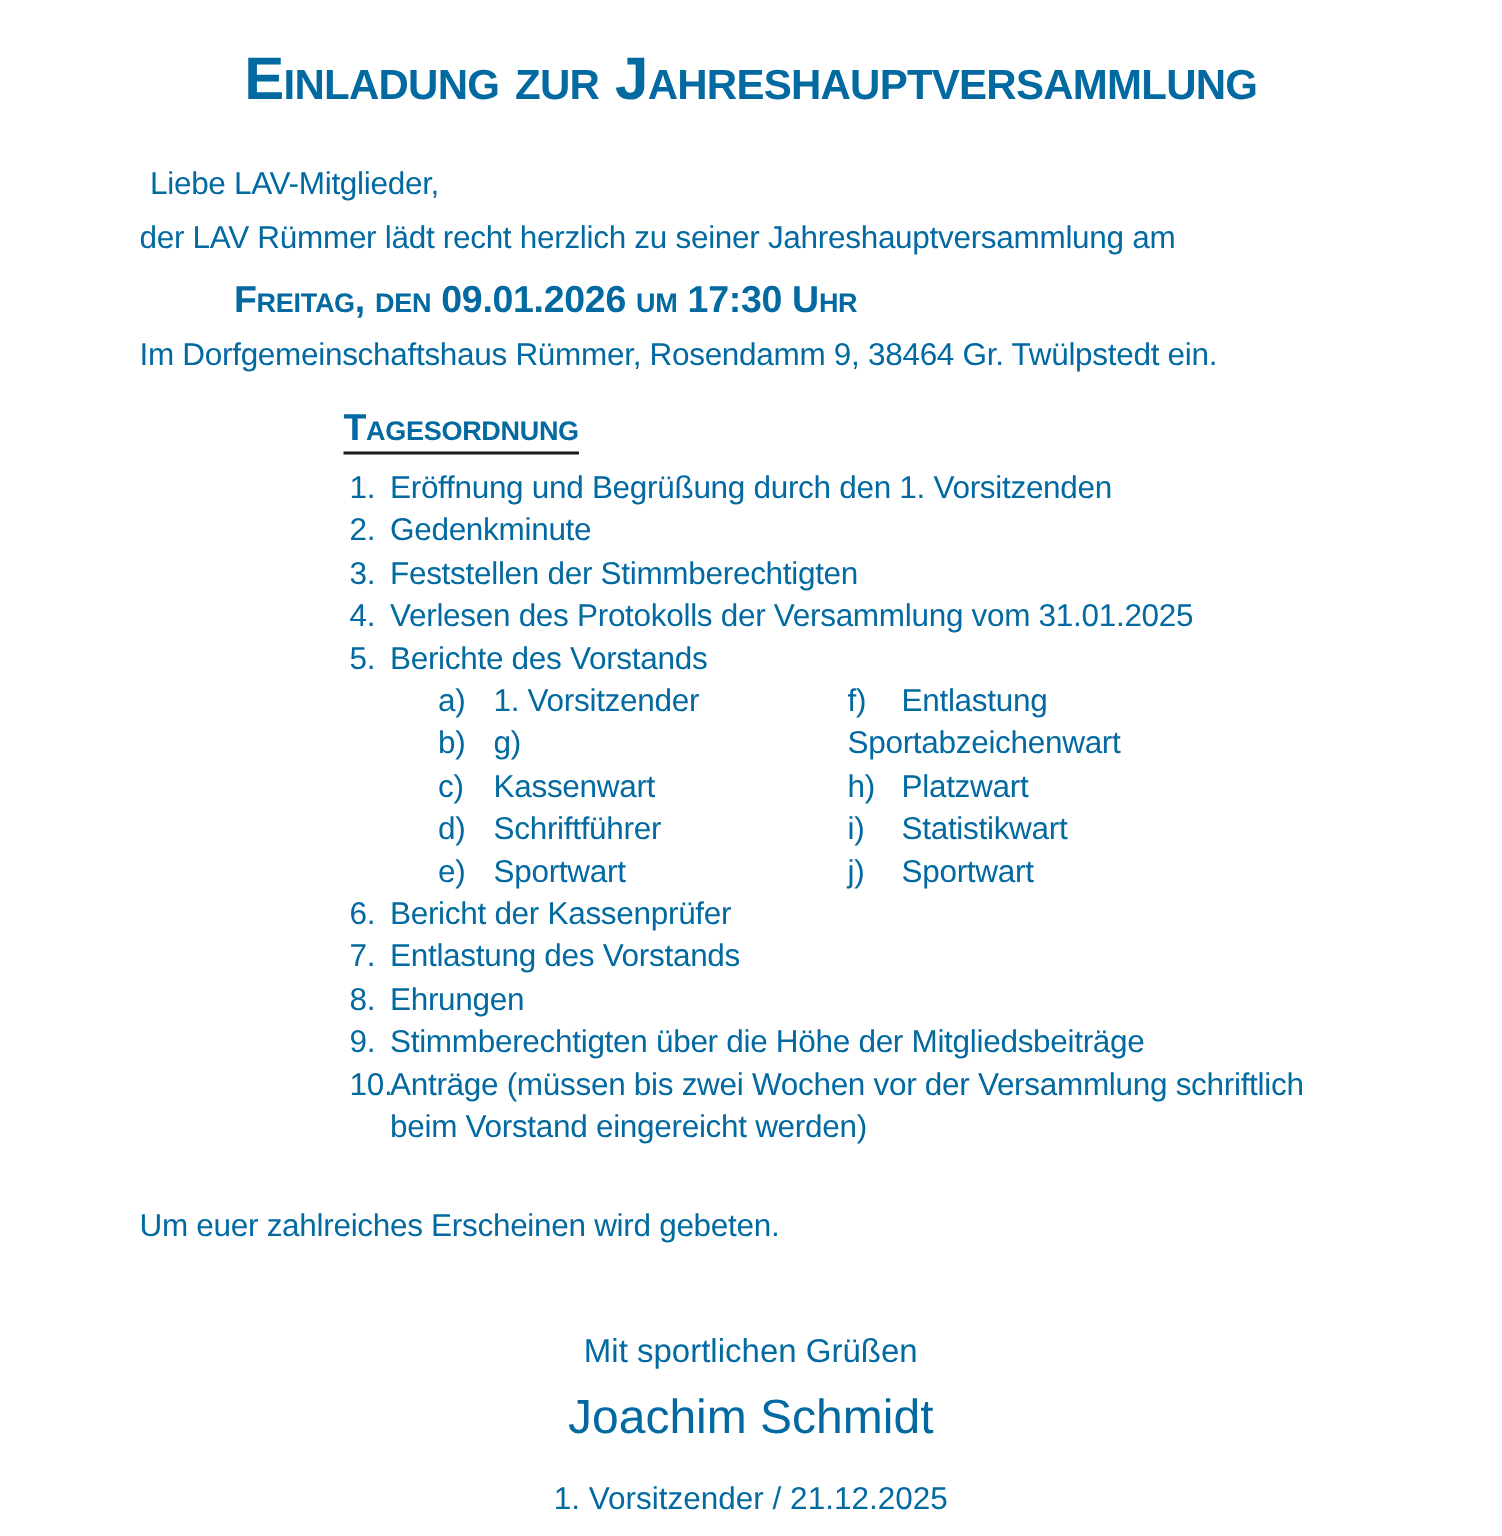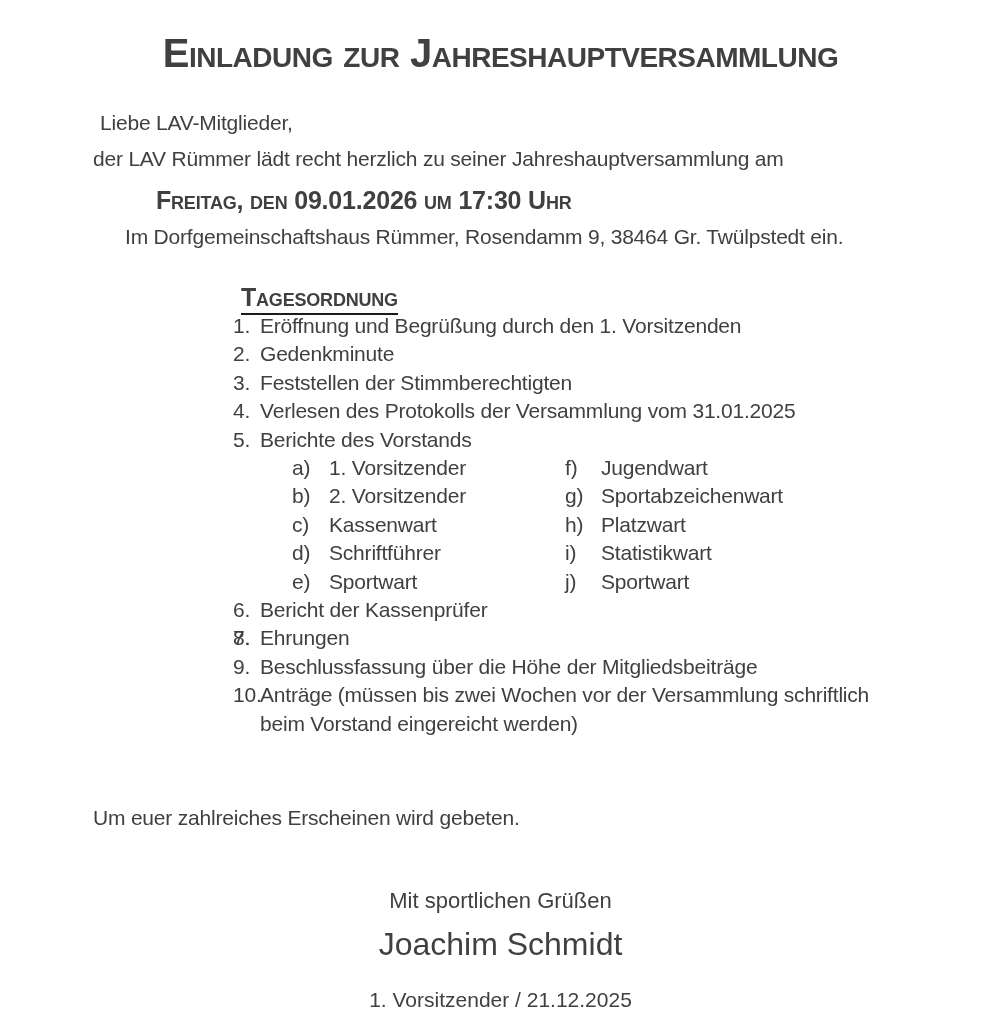"Einladung zur Jahreshauptversammlung" .page { color: #404040 -> #0369a1 }
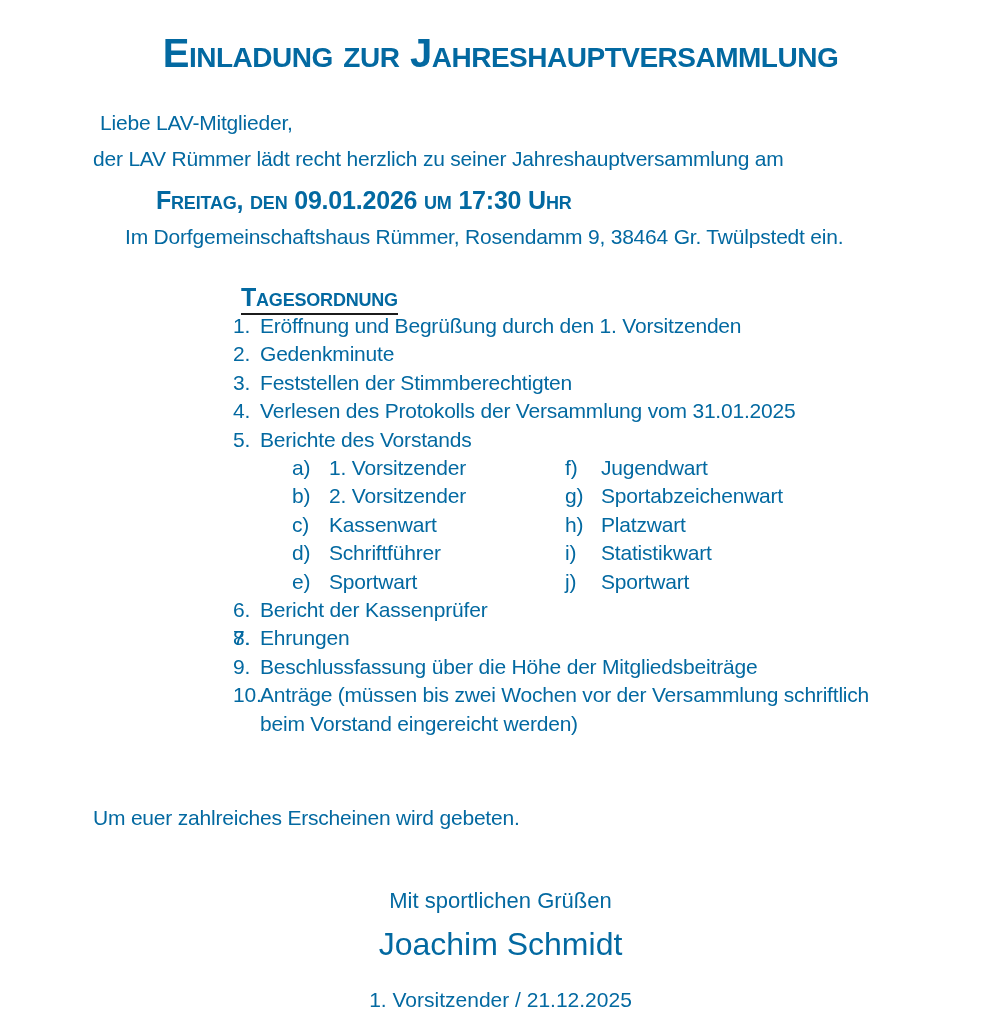"Im Dorfgemeinschaftshaus Rümmer," .location { margin-left: 32px -> none }
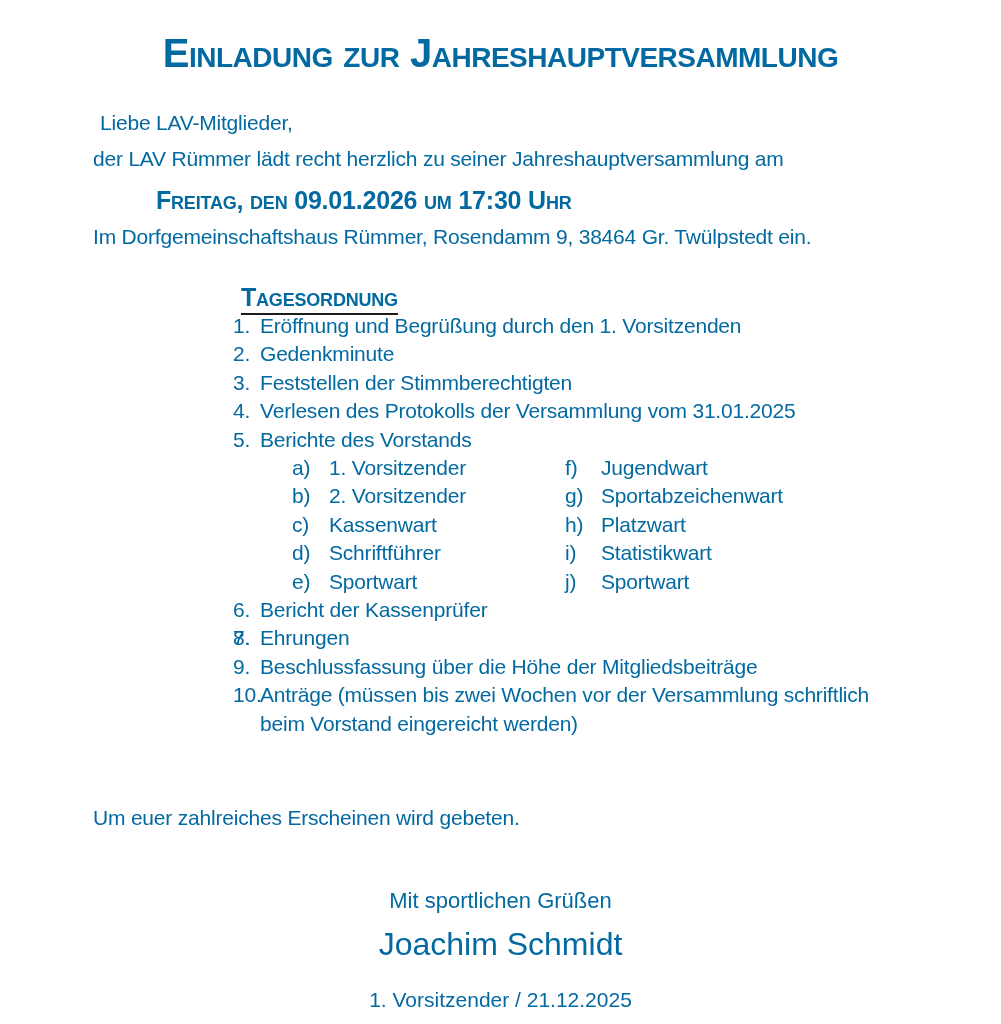"Tagesordnung" .agenda-heading { margin: 12px -> 0 }
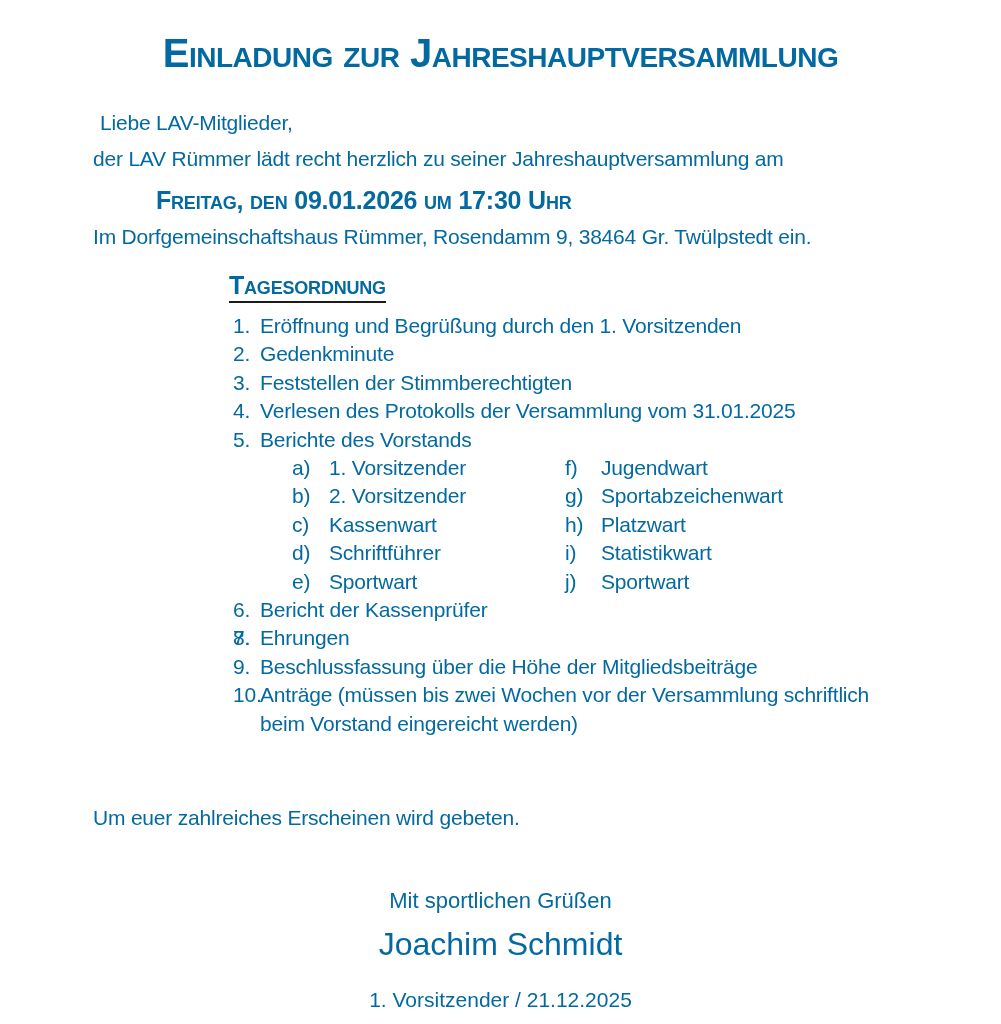"Jugendwart" span { text: Jugendwart -> Entlastung }
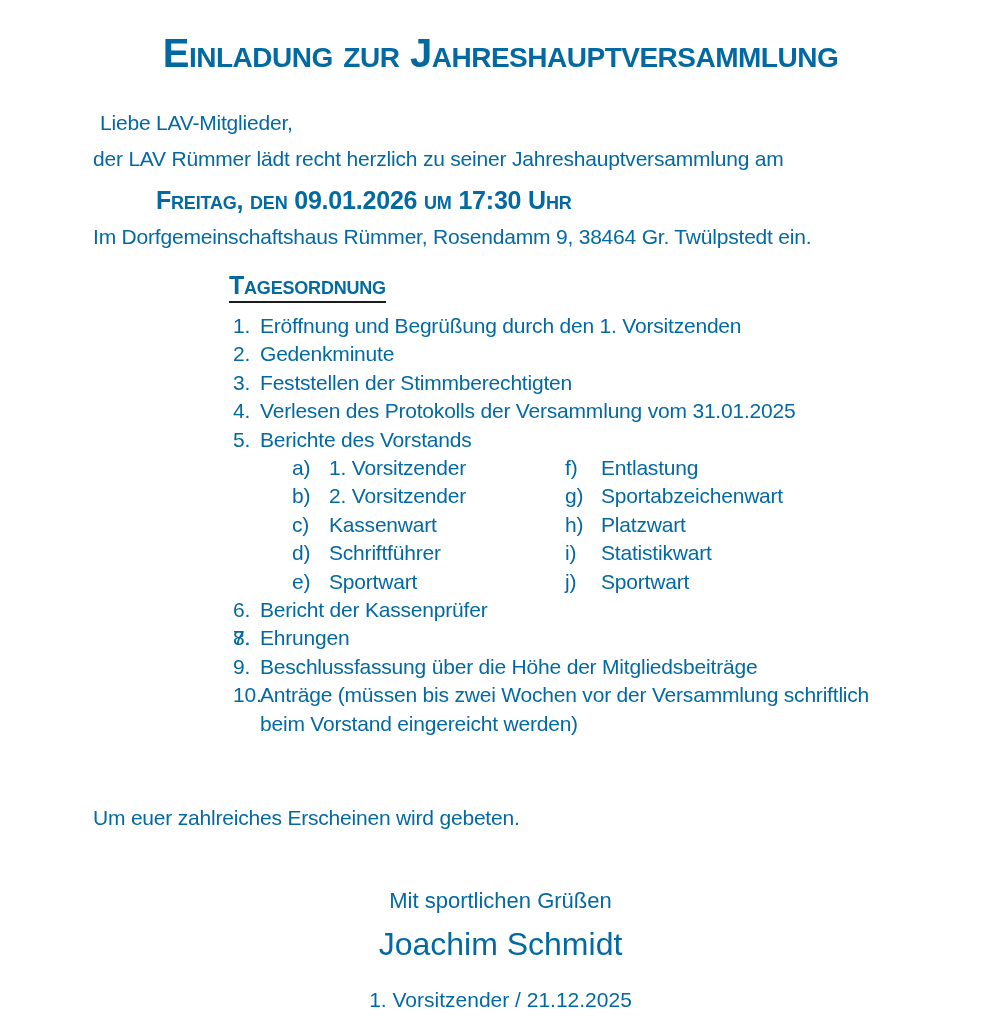"2. Vorsitzender" span { html: <span>2. Vorsitzender</span> -> none }
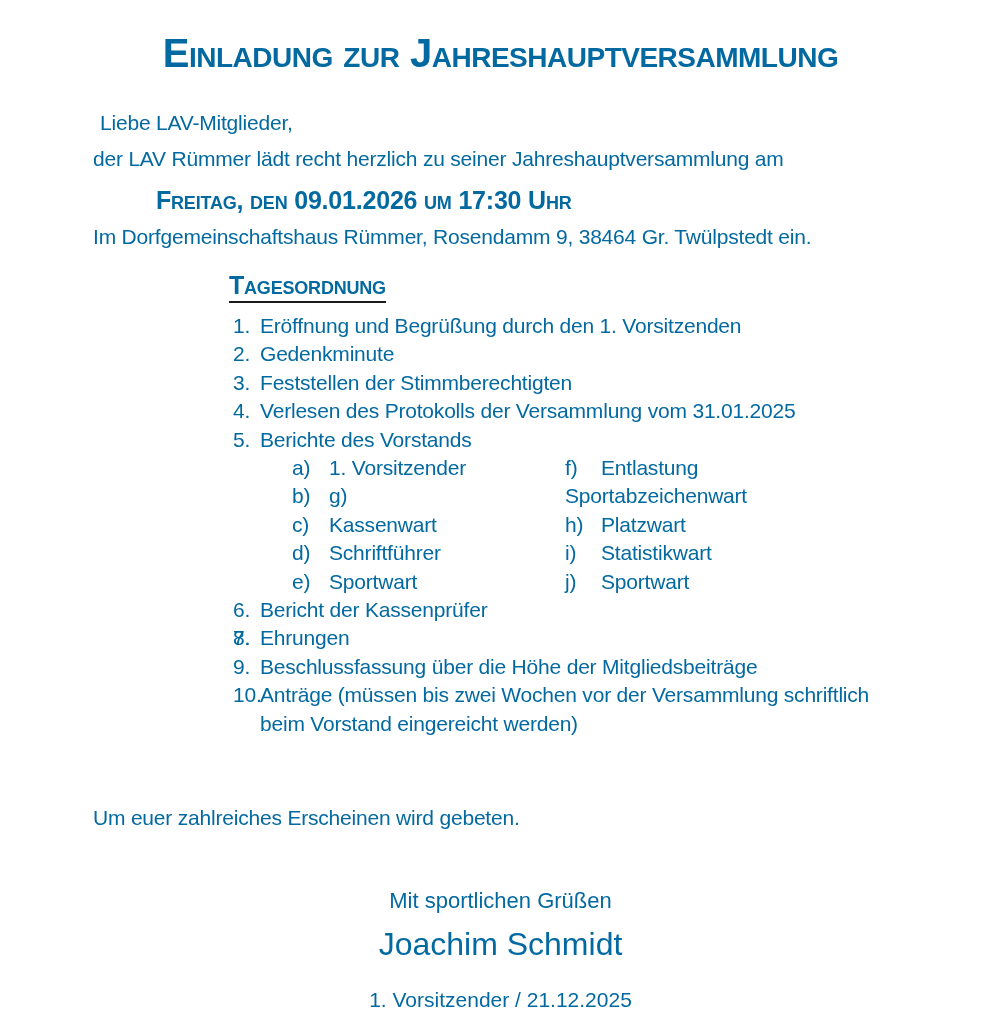"Entlastung des Vorstands" span.txt { html: none -> <span>Entlastung des Vorstands</span> }
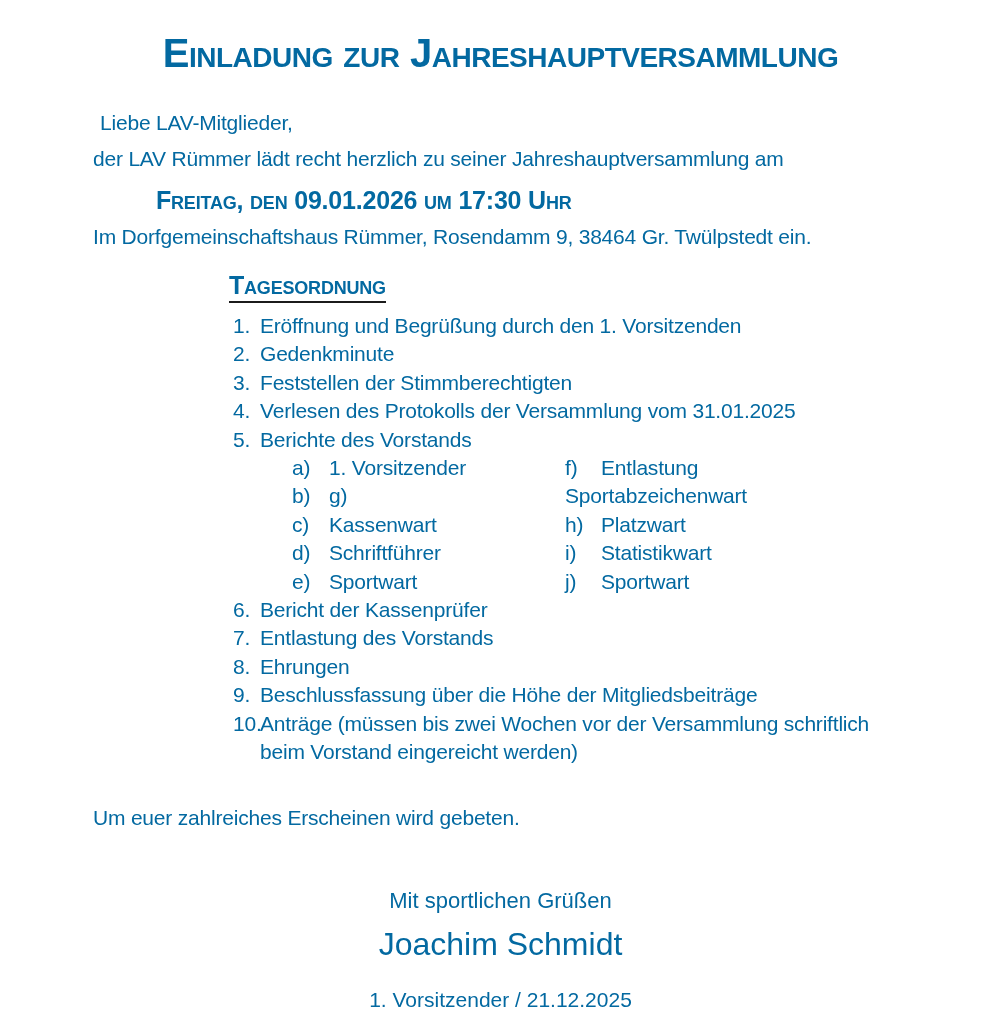"Beschlussfassung über die Höhe der" span.txt { text: Beschlussfassung -> Stimmberechtigten }
